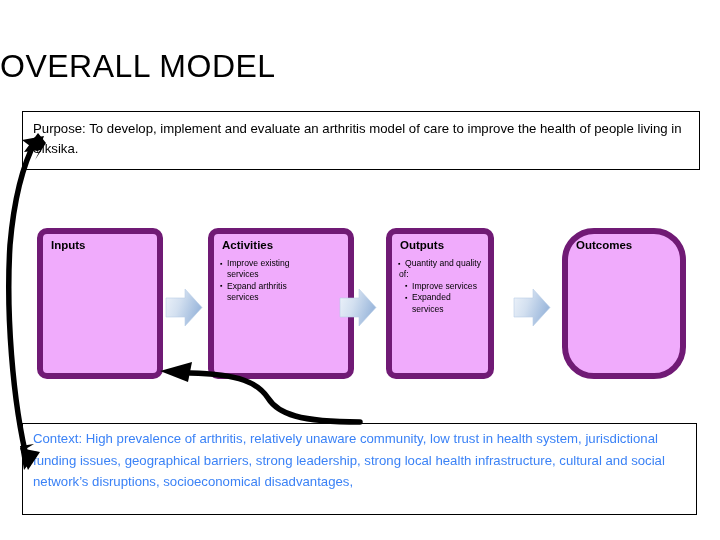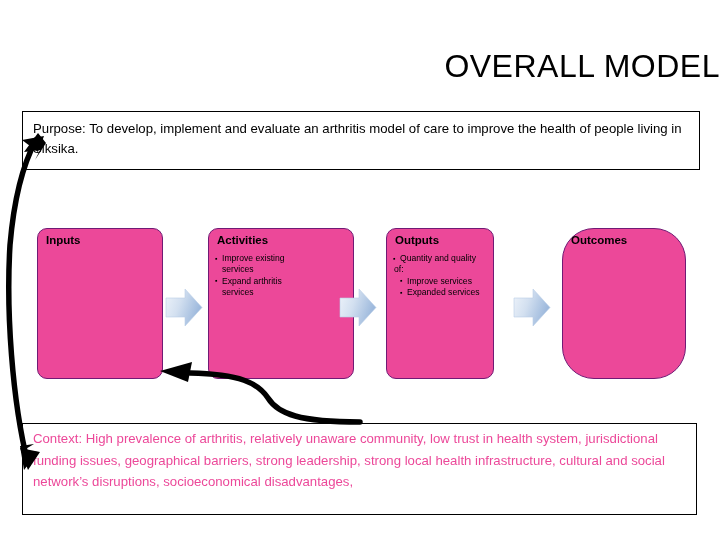"OVERALL MODEL" .slide-title { text-align: right -> left }
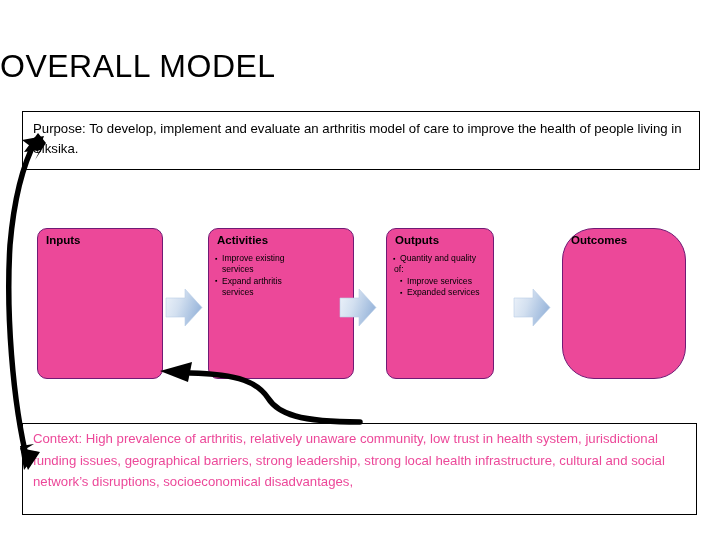"Inputs" .col-box { background: #ec4899 -> #f0abfc; border: 1px solid #701a75 -> 6px solid #701a75 }
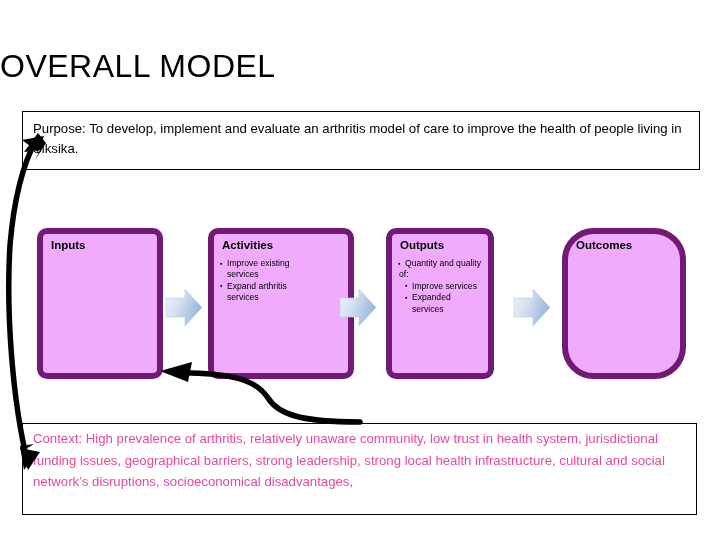"Context: High prevalence of arthritis," .context-text { color: #ec4899 -> #3b82f6 }
